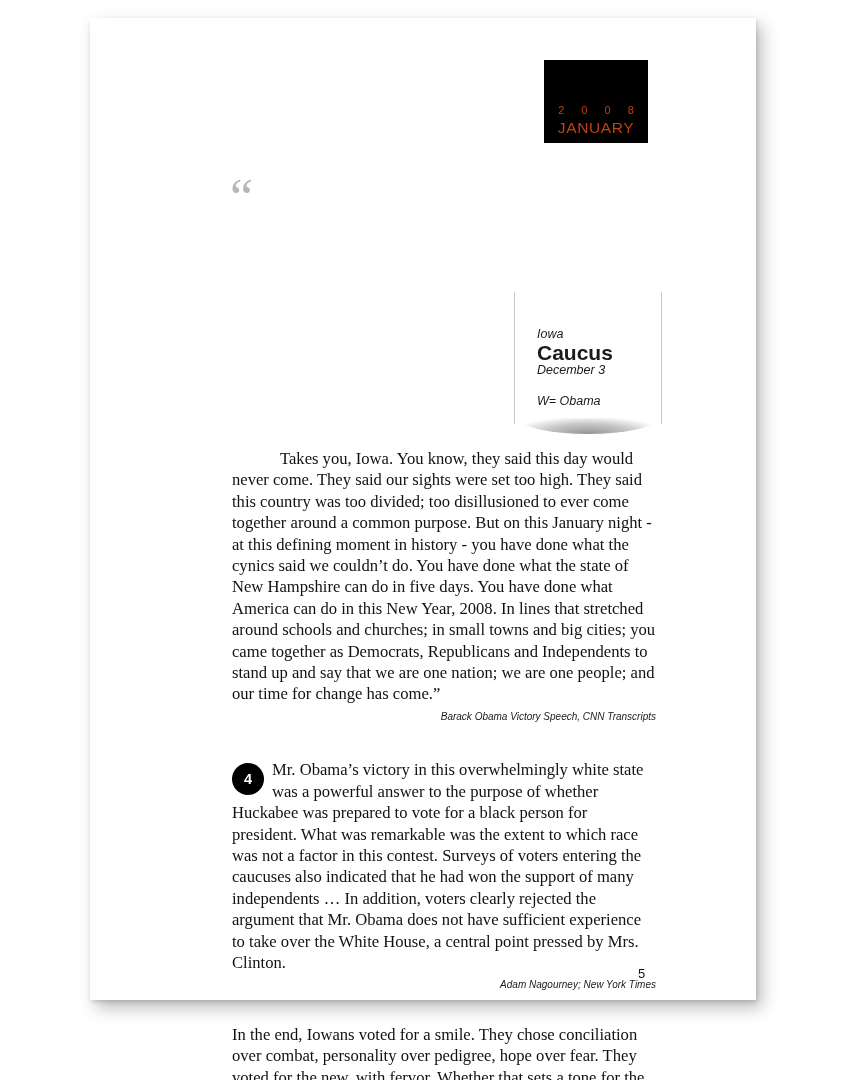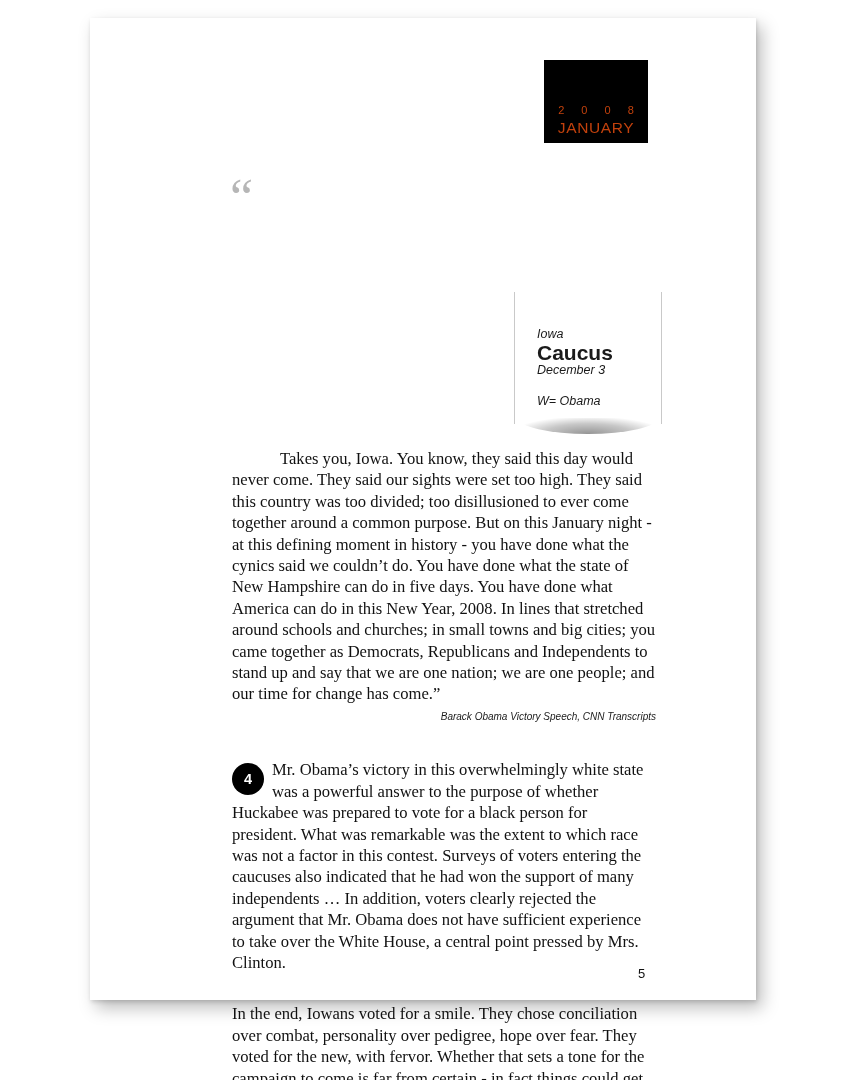"Adam Nagourney; New York Times" div { html: none -> <div>Adam Nagourney; New York Times</div> }
